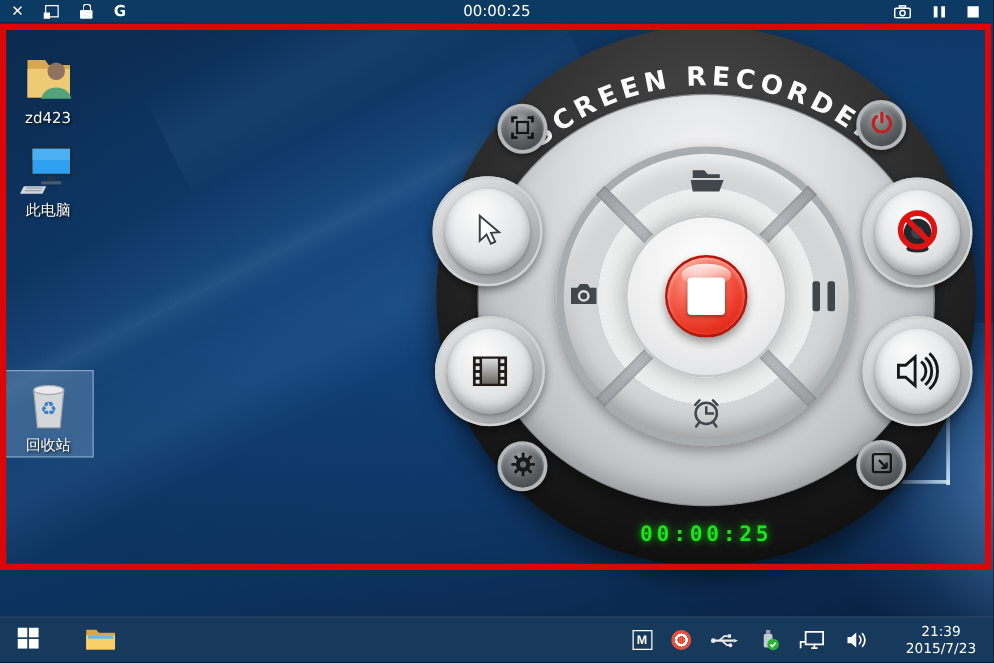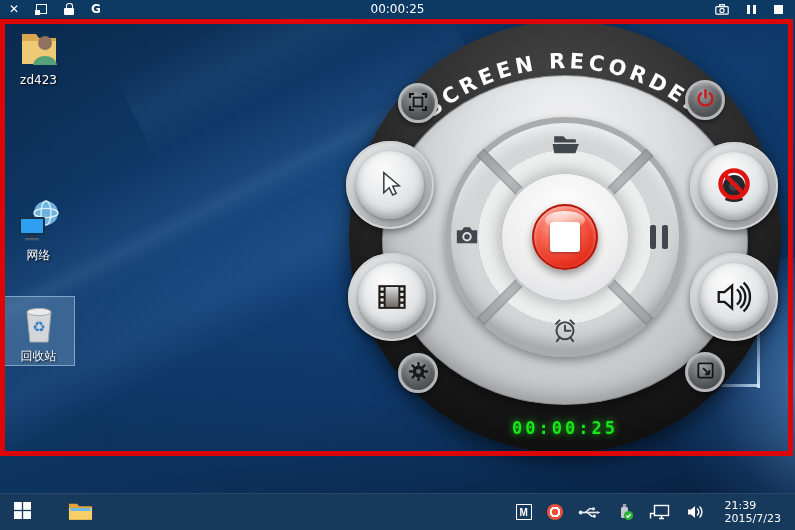"zd423" #di-user { top: 6px -> 20px }
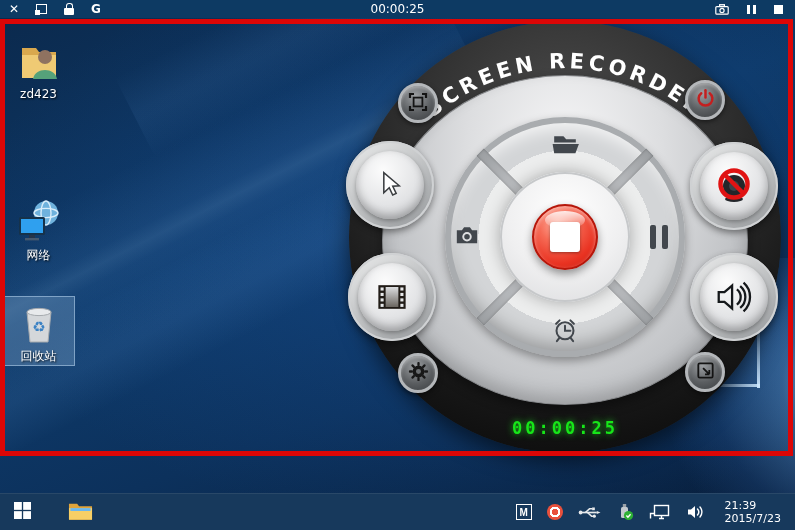"此电脑" div.dicon { html: none -> <div> <div> <svg> <rect></rect> <rect></rect> <rect></rect> <rect></rect> <rect></rect> <path></path> <path></path> </svg> </div> <div>此电脑</div> </div> }
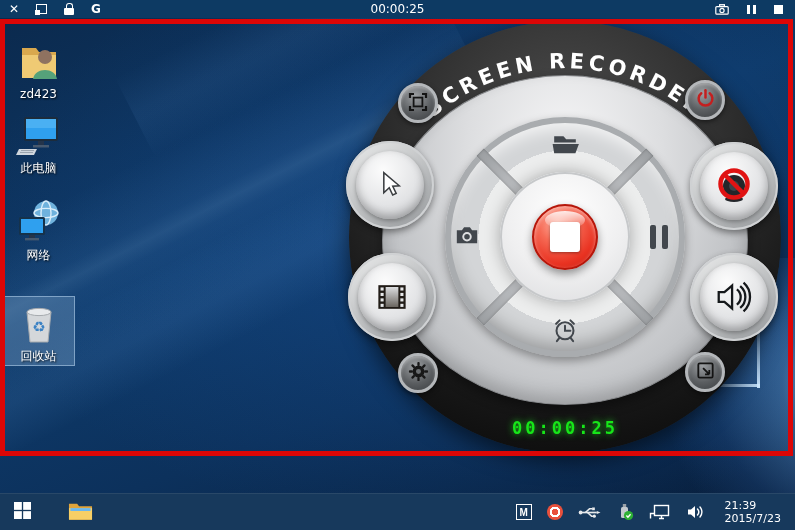"网络" div.dicon { html: <div> <div> <svg> <circle></circle> <ellipse></ellipse> <ellipse></ellipse> <rect></rect> <rect></rect> <rect></rect> <rect></rect> </svg> </div> <div>网络</div> </div> -> none }
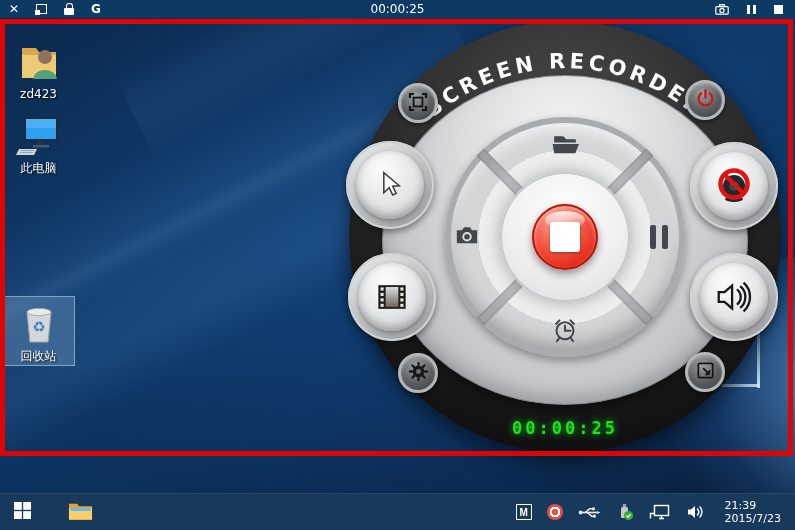"21:39" .clock { margin-left: none -> 10px; text-align: left -> center }
